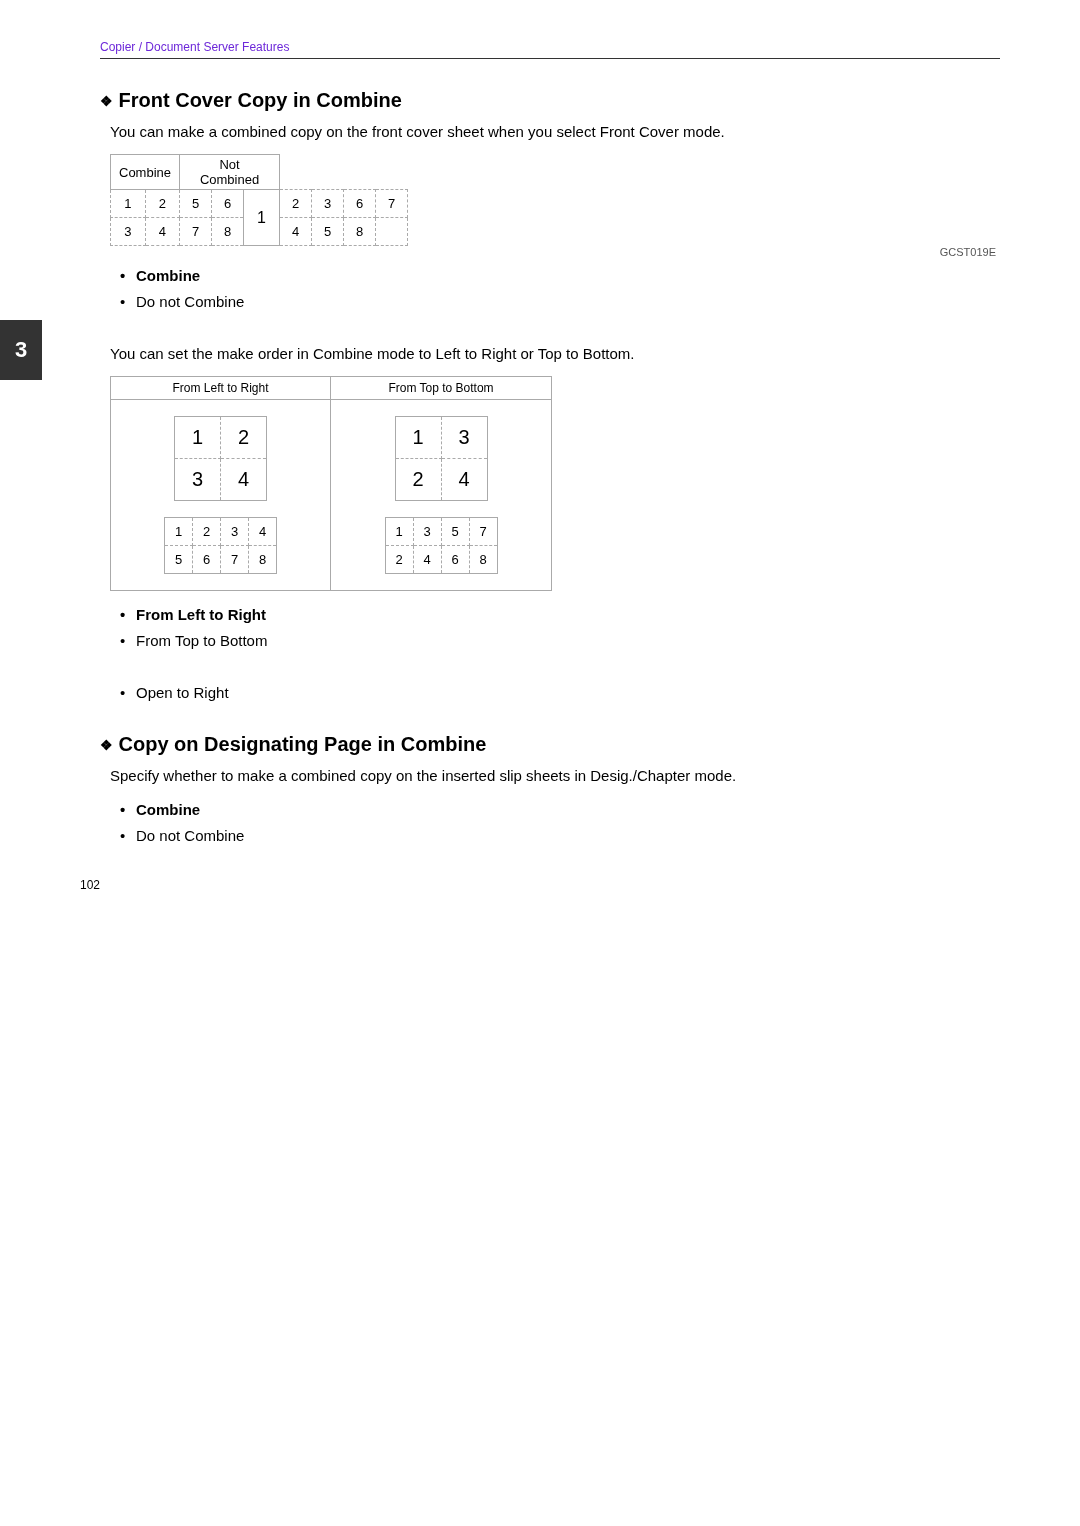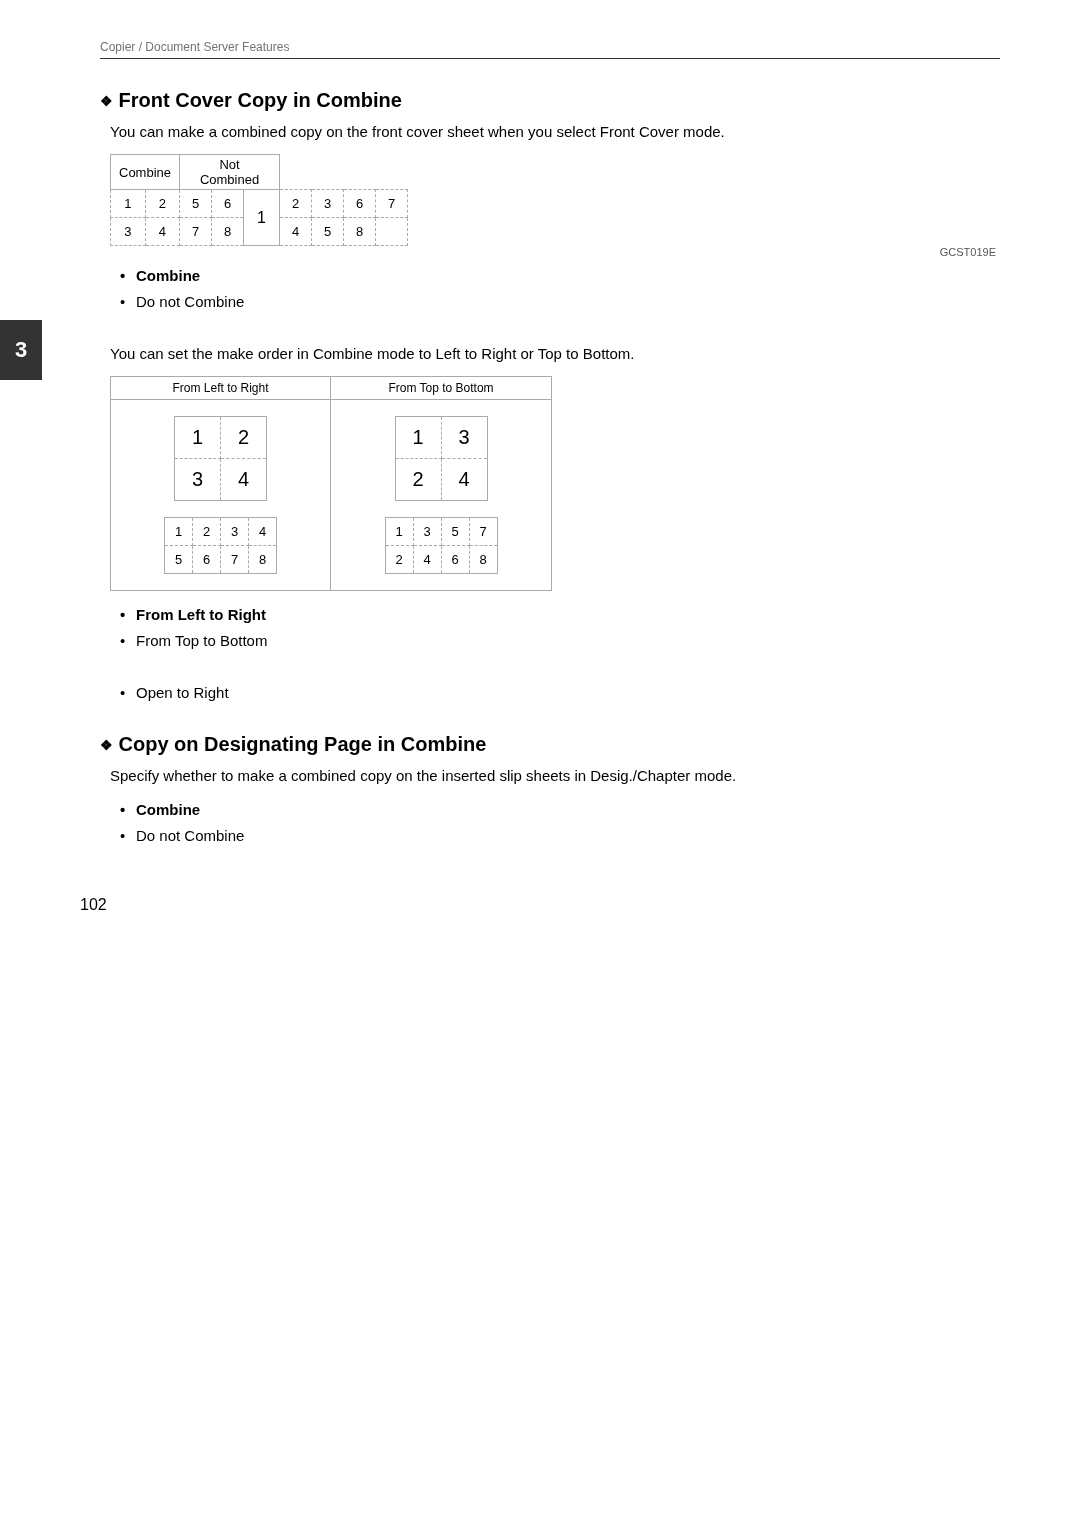"Copier / Document Server Features" .top-header { color: #737373 -> #6d28d9 }
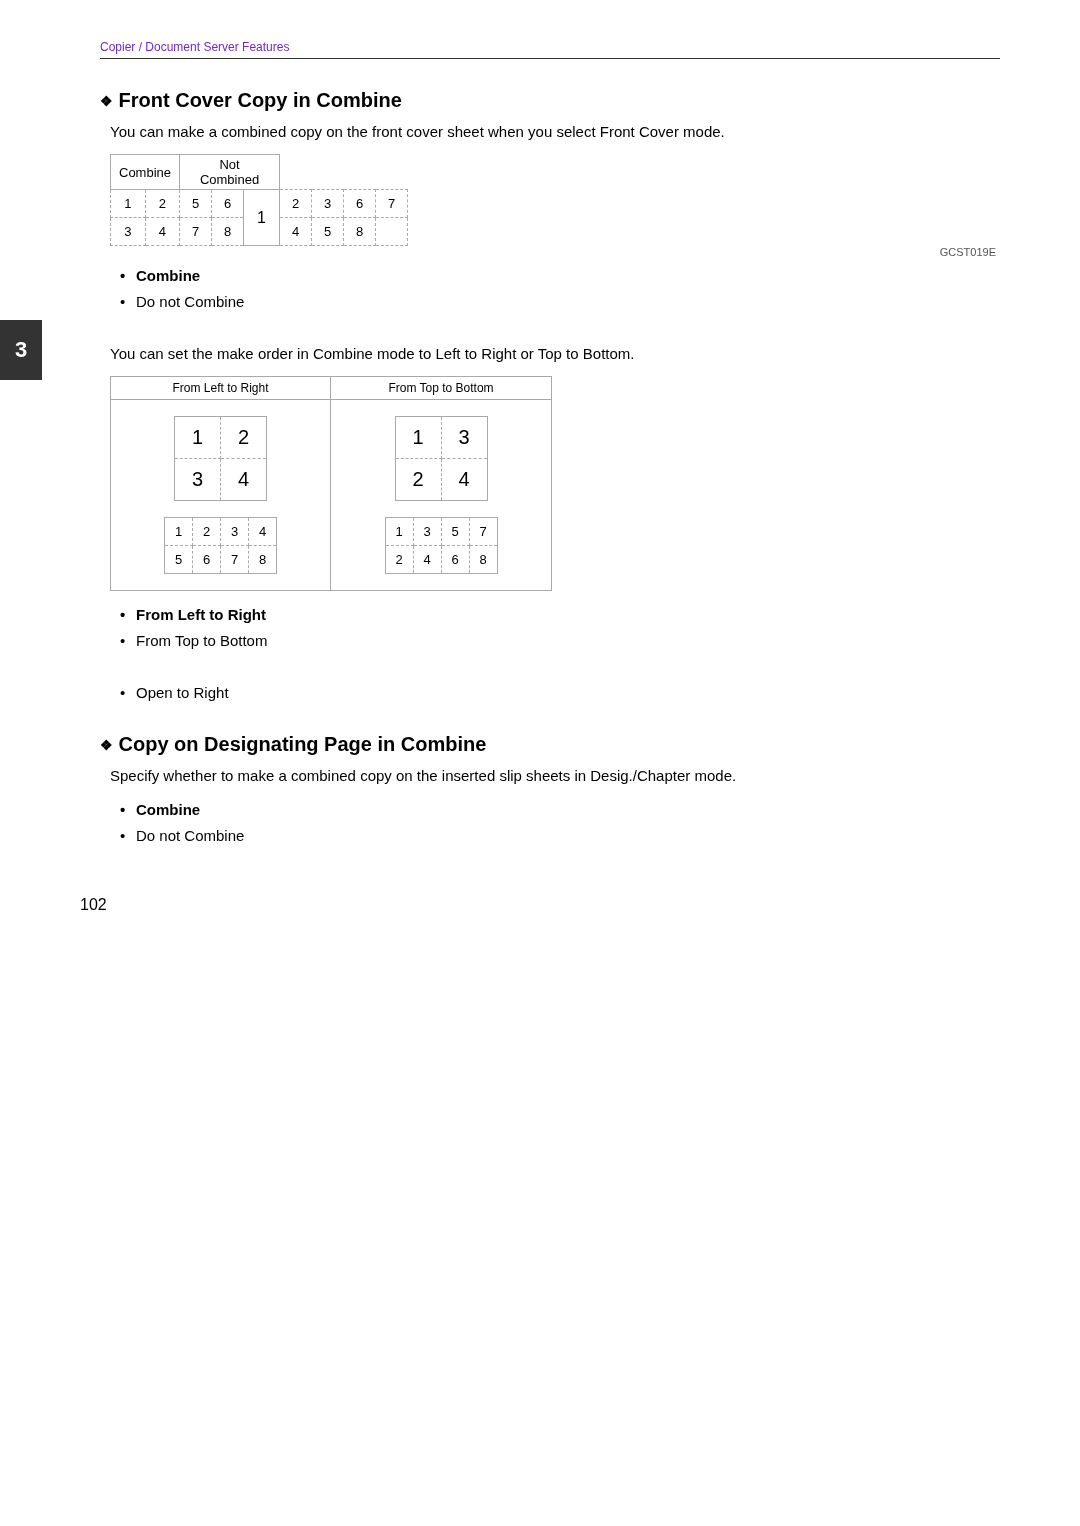"102" .page-number { bottom: 22px -> 44px; font-size: 16px -> 12px }
